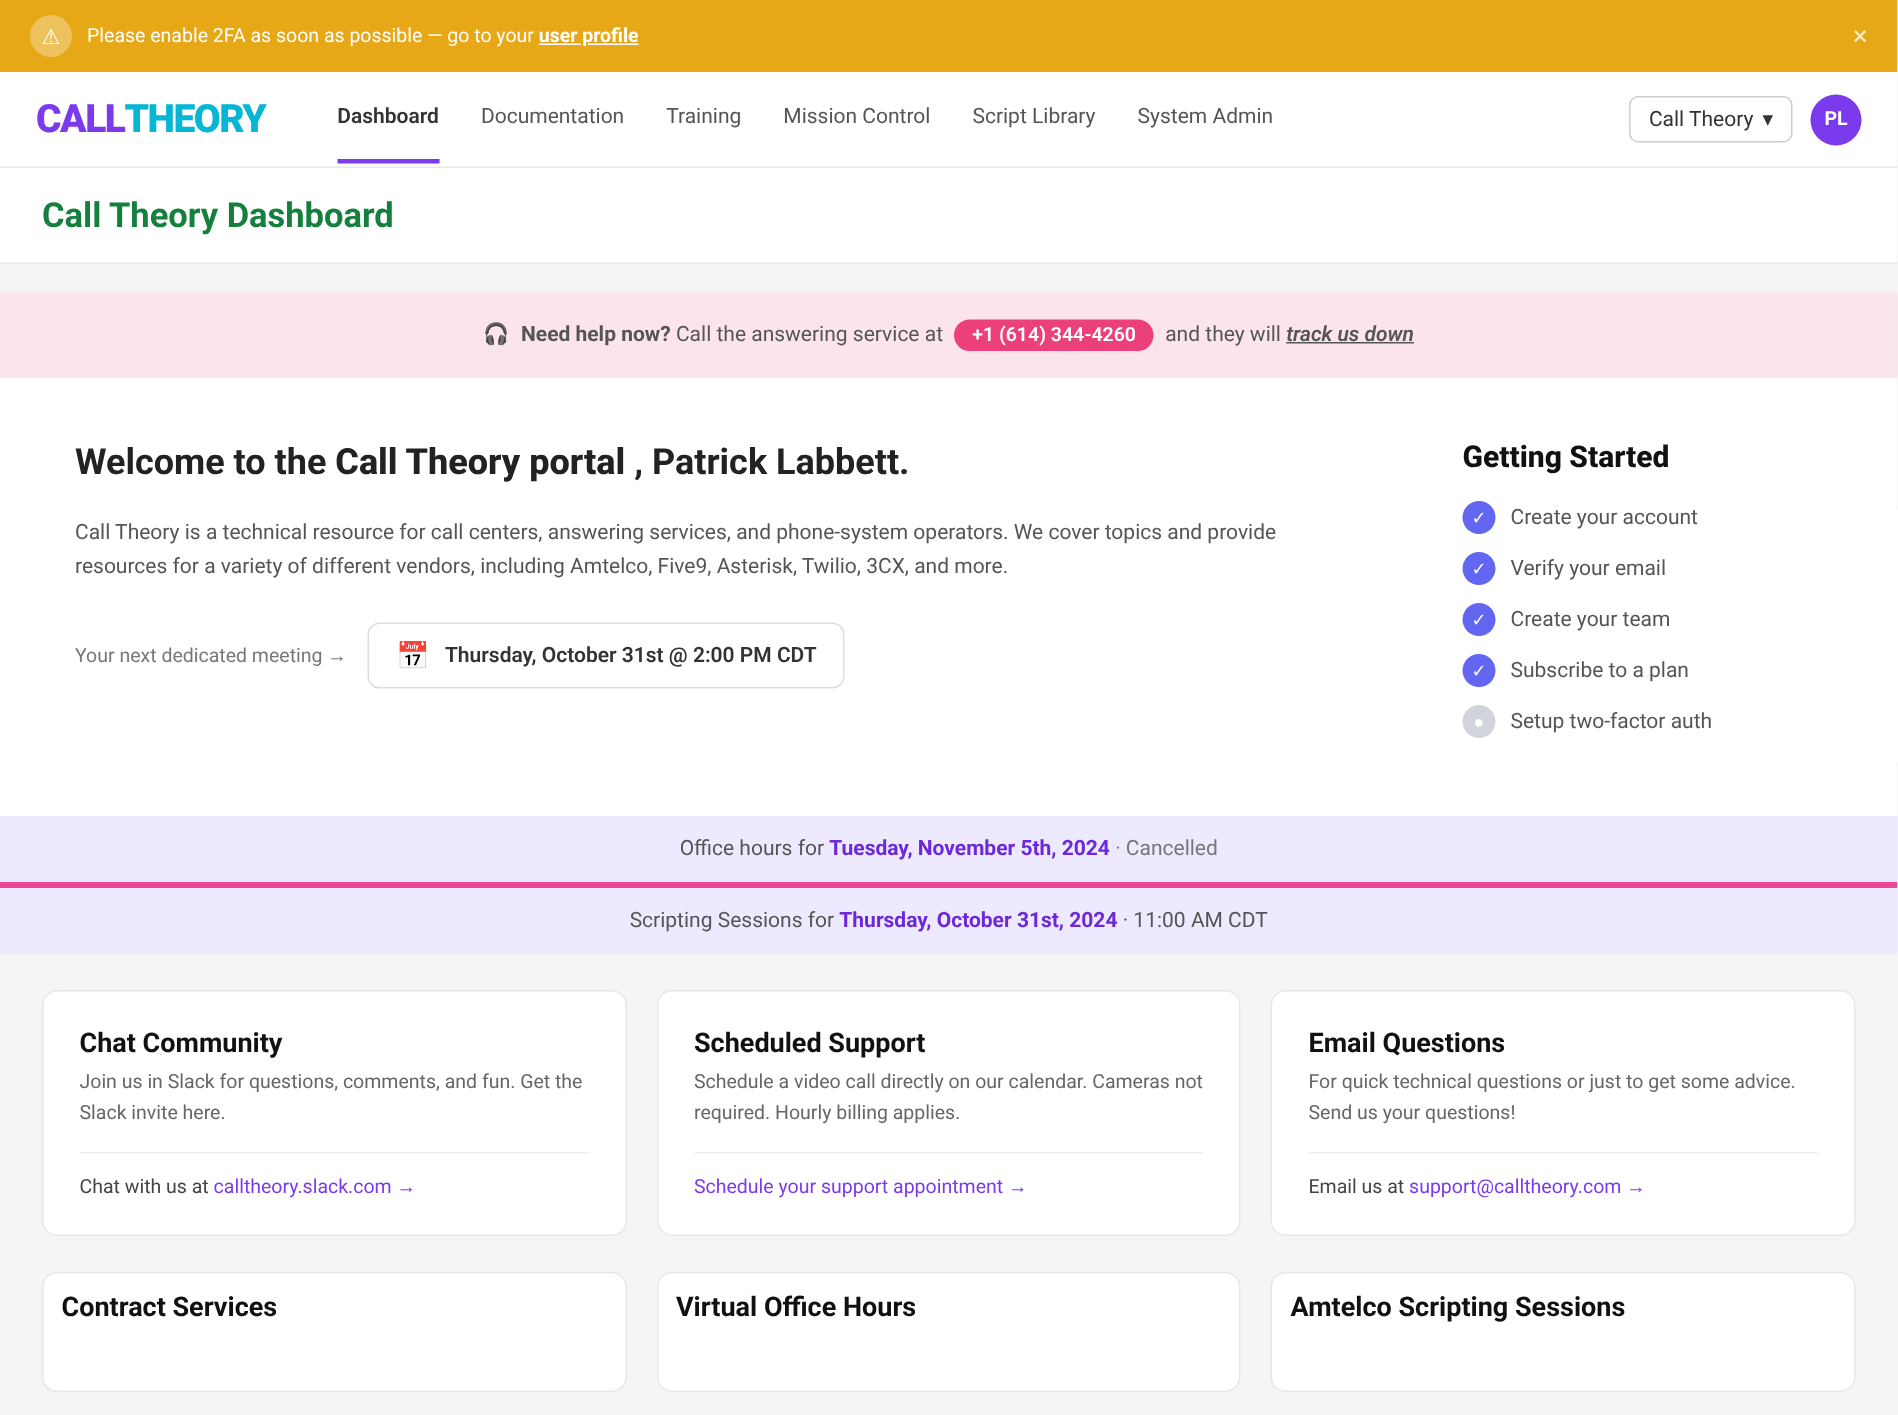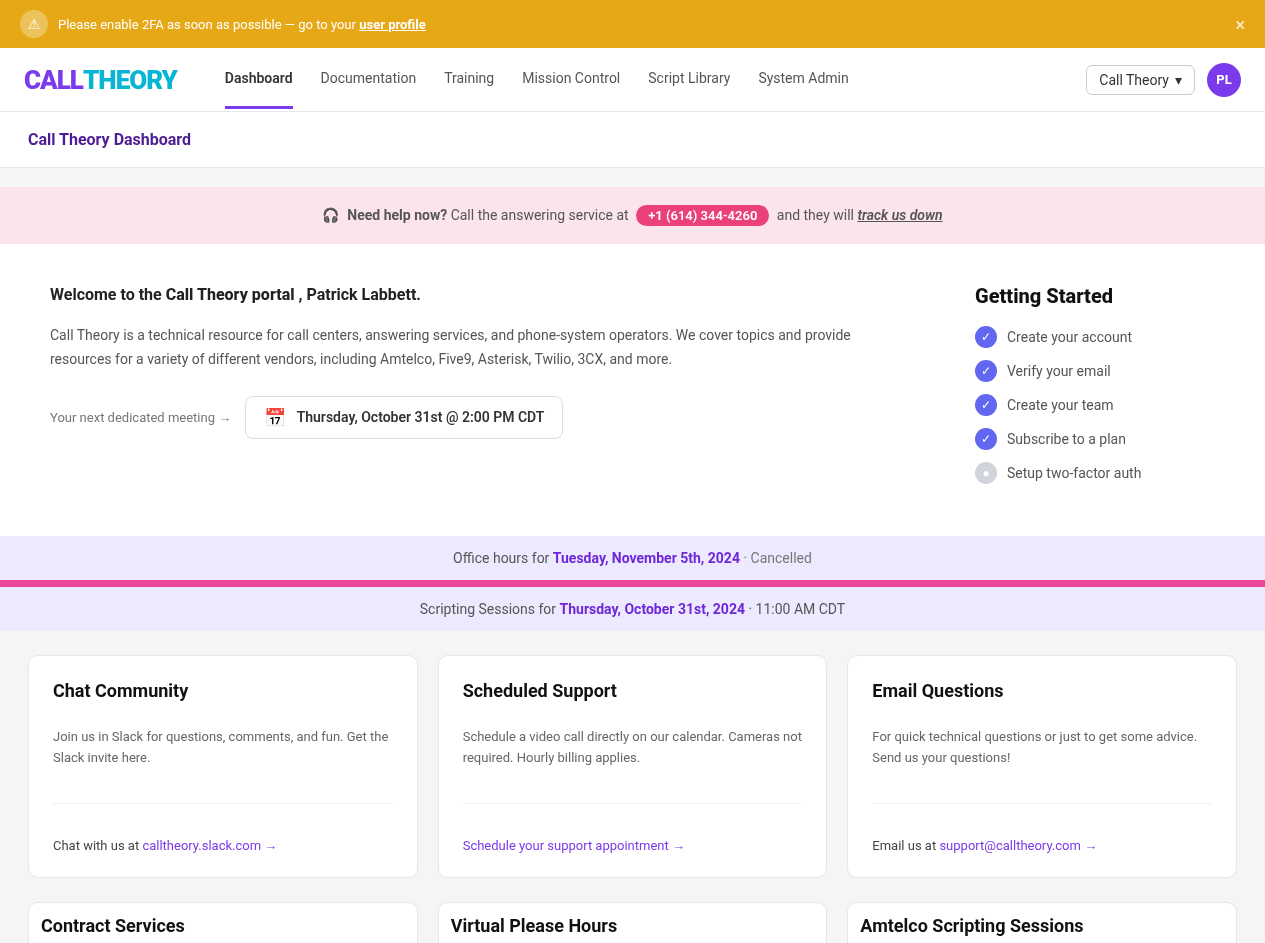"Call Theory Dashboard" .page-title { color: #4c1d95 -> #15803d; font-size: 16px -> 23px }
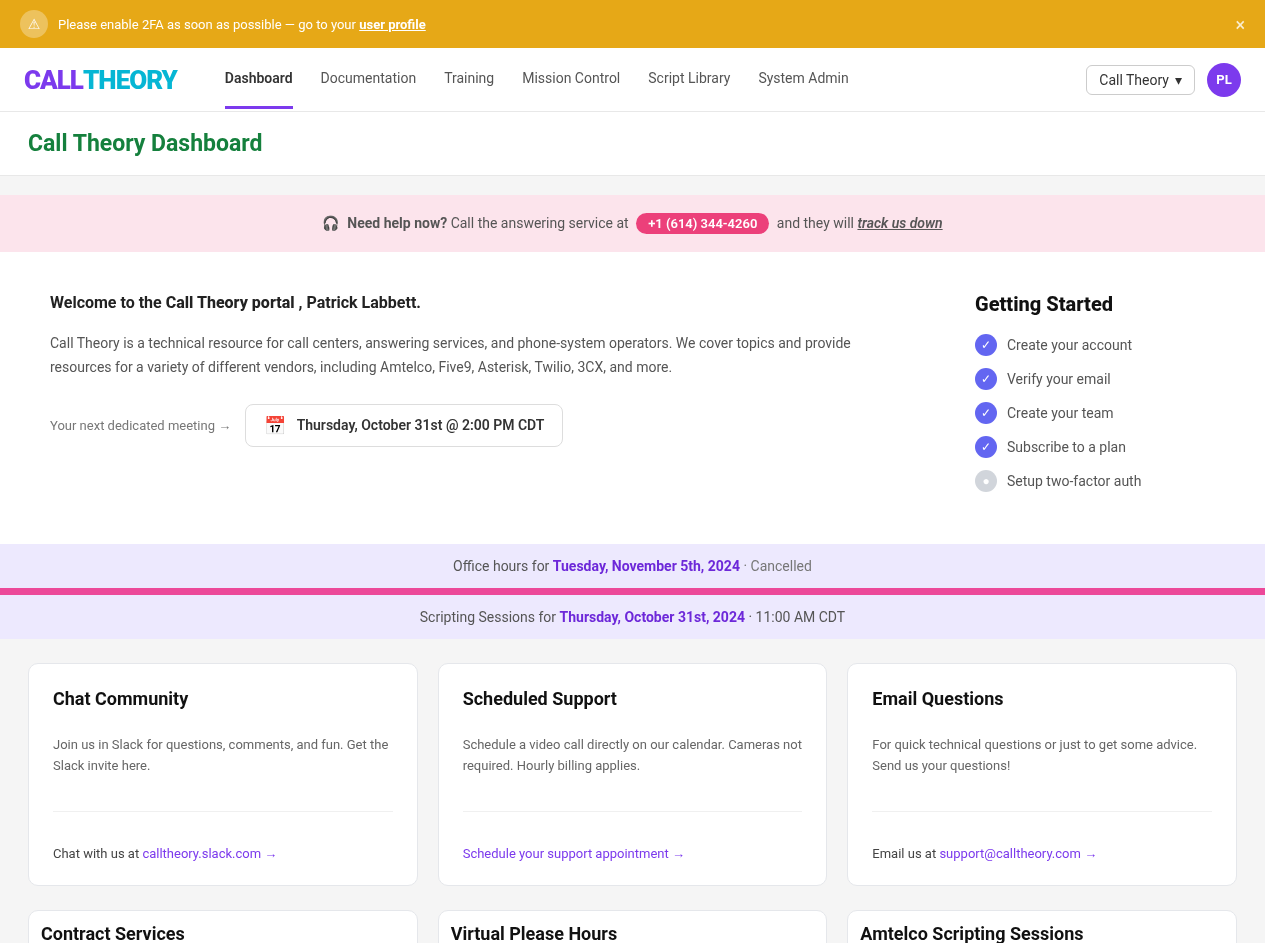"Welcome to the Call Theory" .welcome-title { font-size: 16px -> 24px }
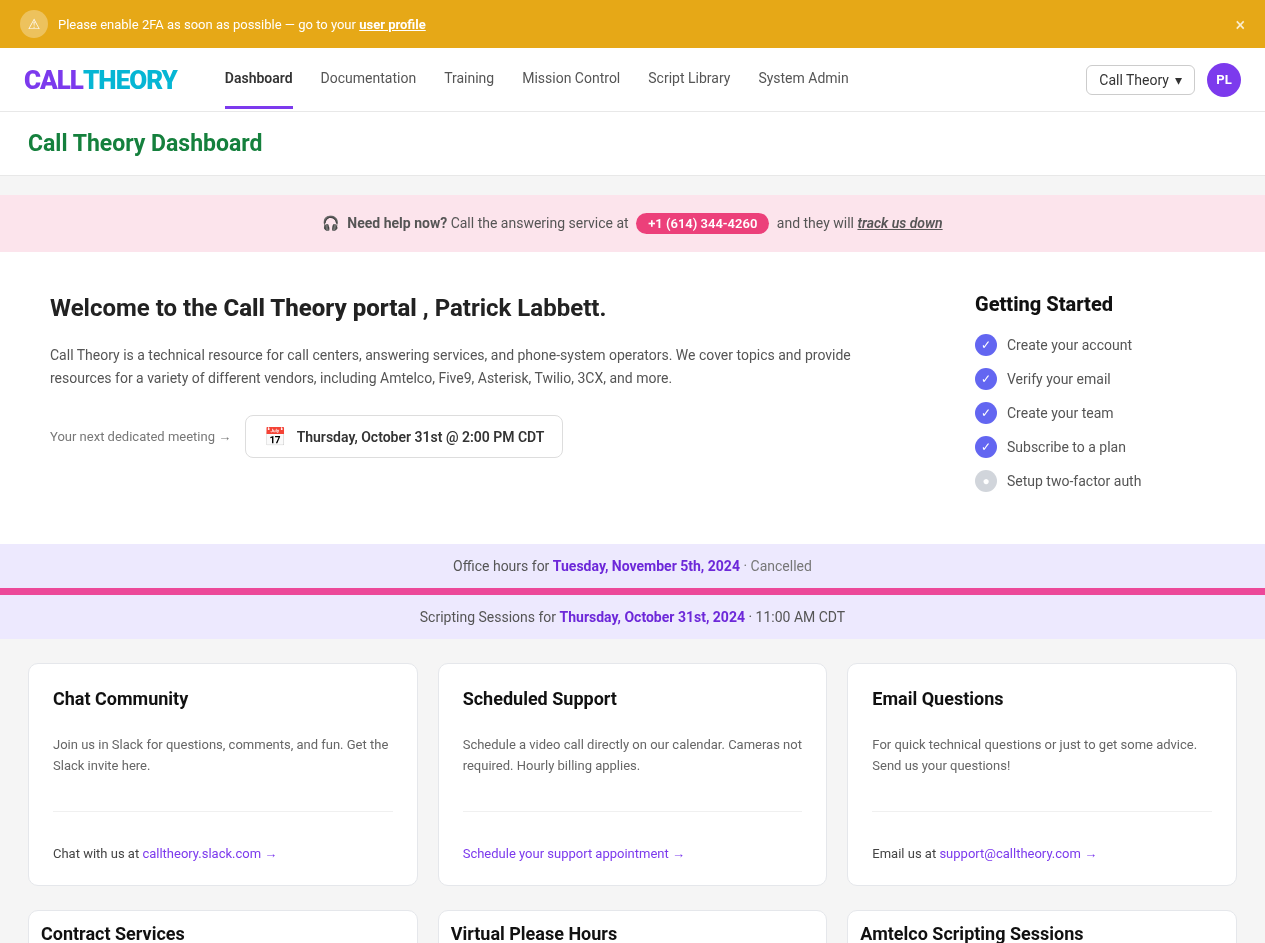"Office hours for Tuesday, November" .session-row:first-child { border-bottom: 7px solid #ec4899 -> 4px solid #ec4899 }
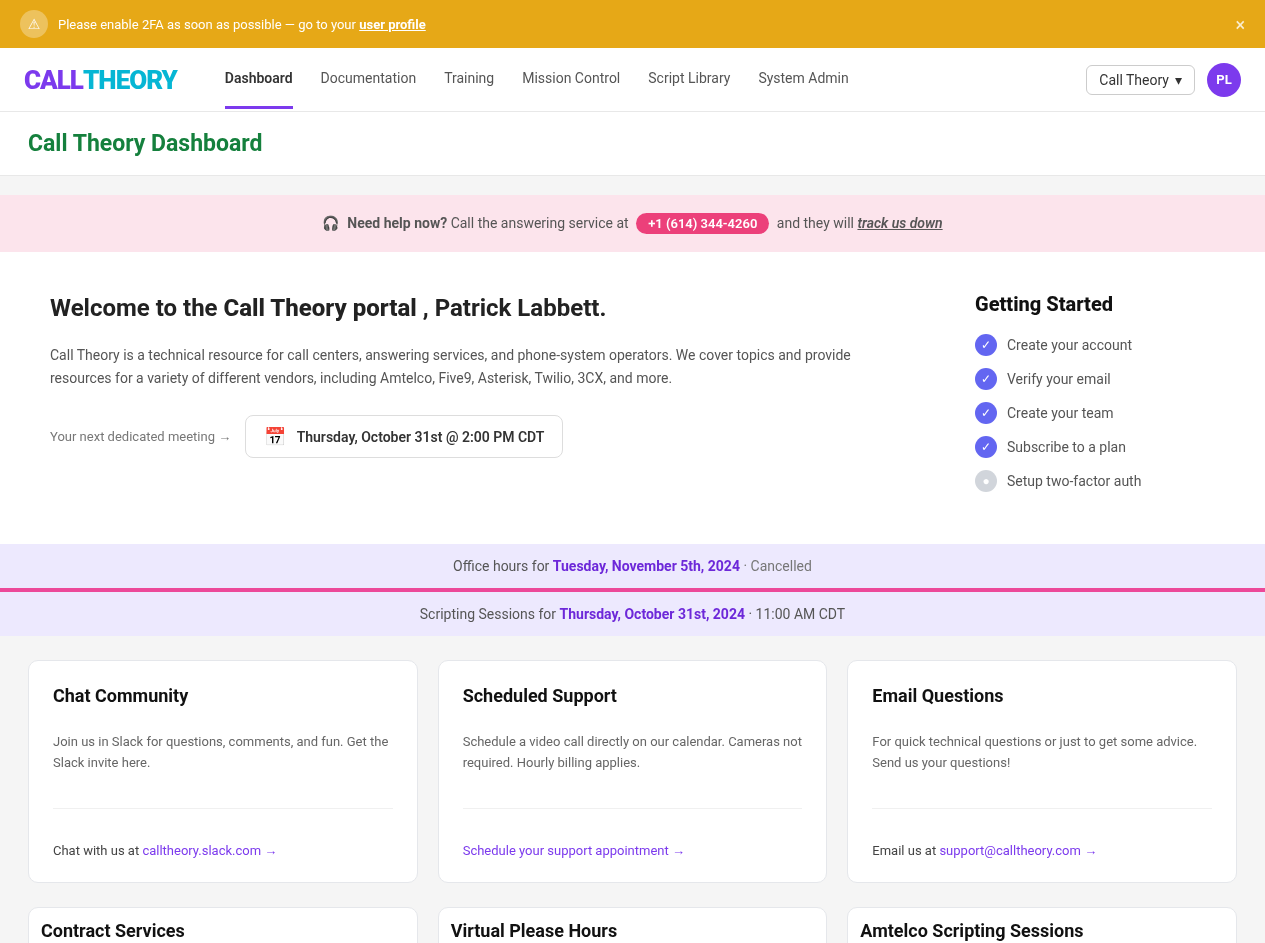"Chat Community" .card { gap: 26px -> 6px }
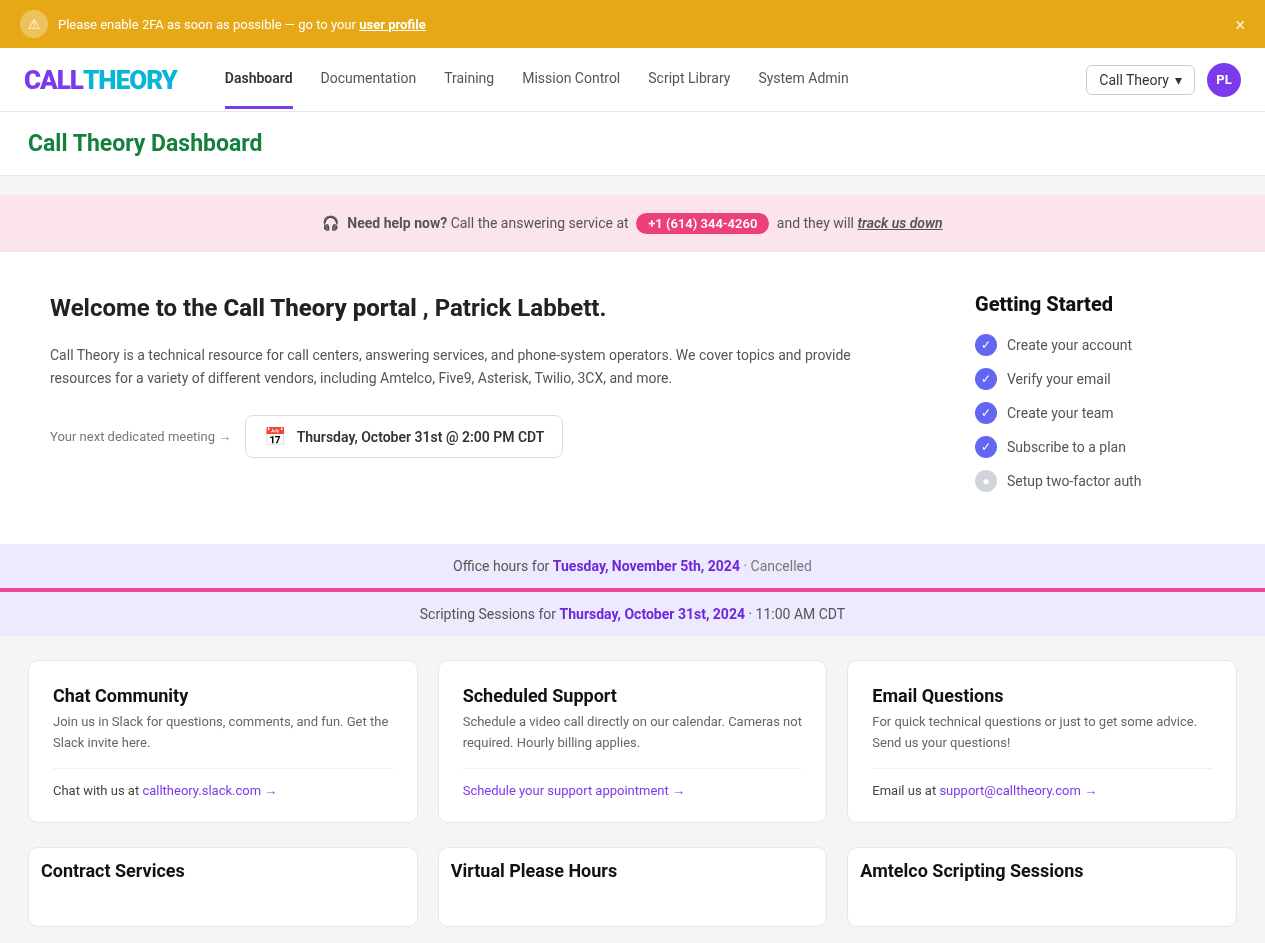"Virtual Please Hours" div.card-partial-title { text: Please -> Office }
